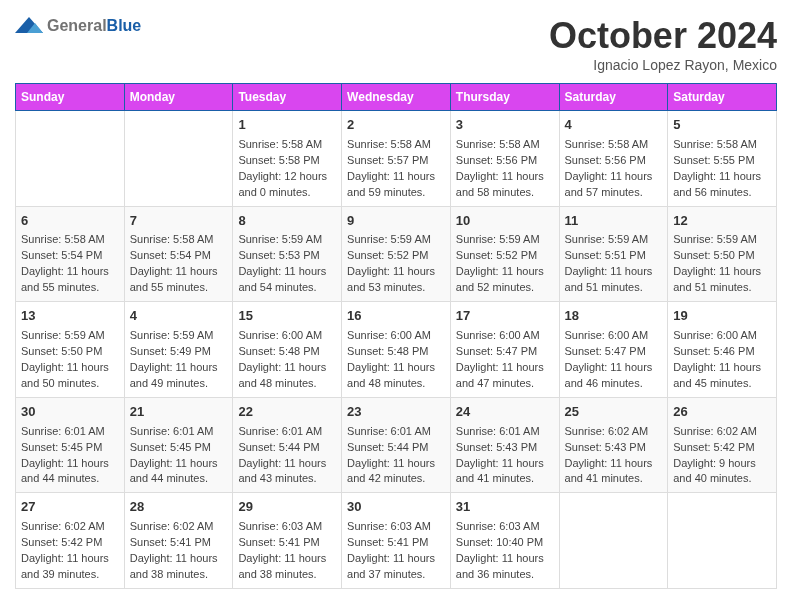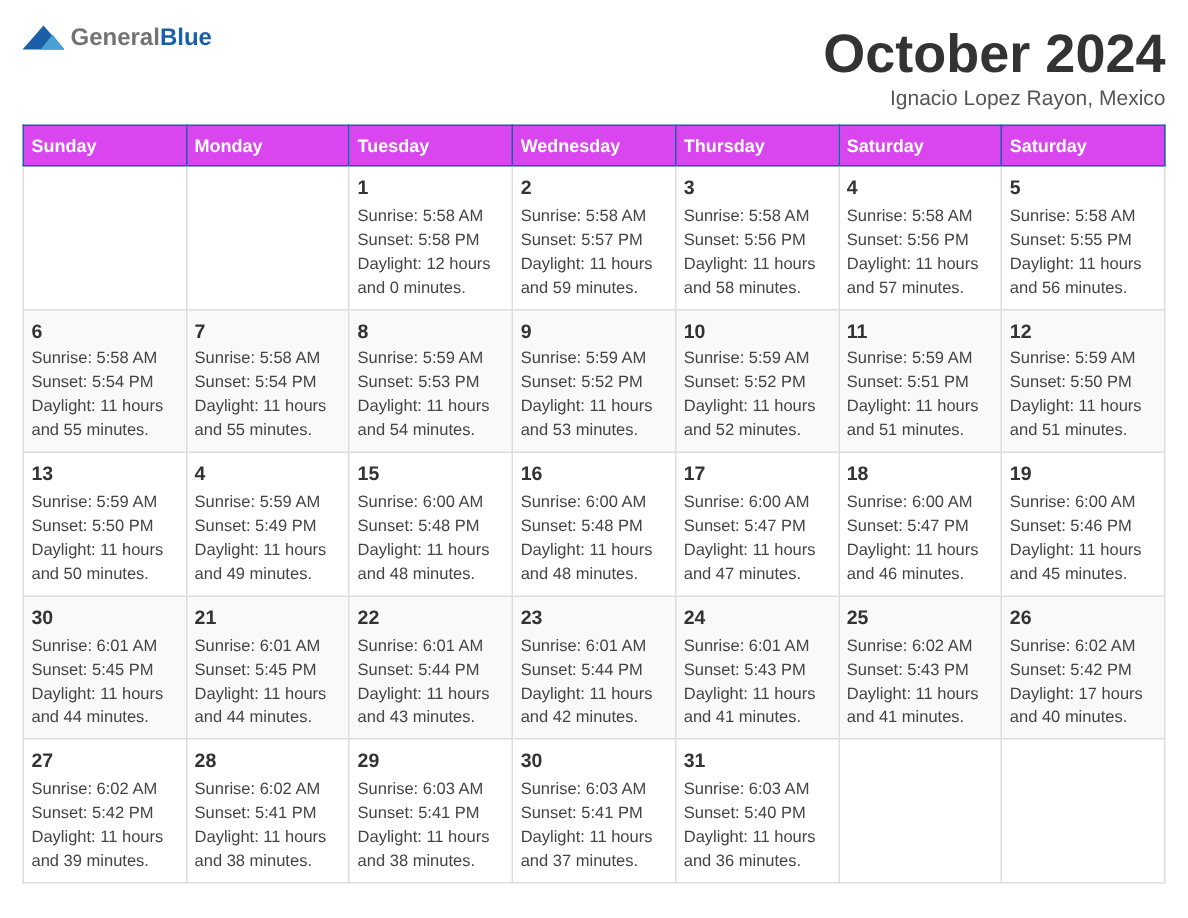"Daylight: 17 hours and 40" div { text: 17 -> 9 }
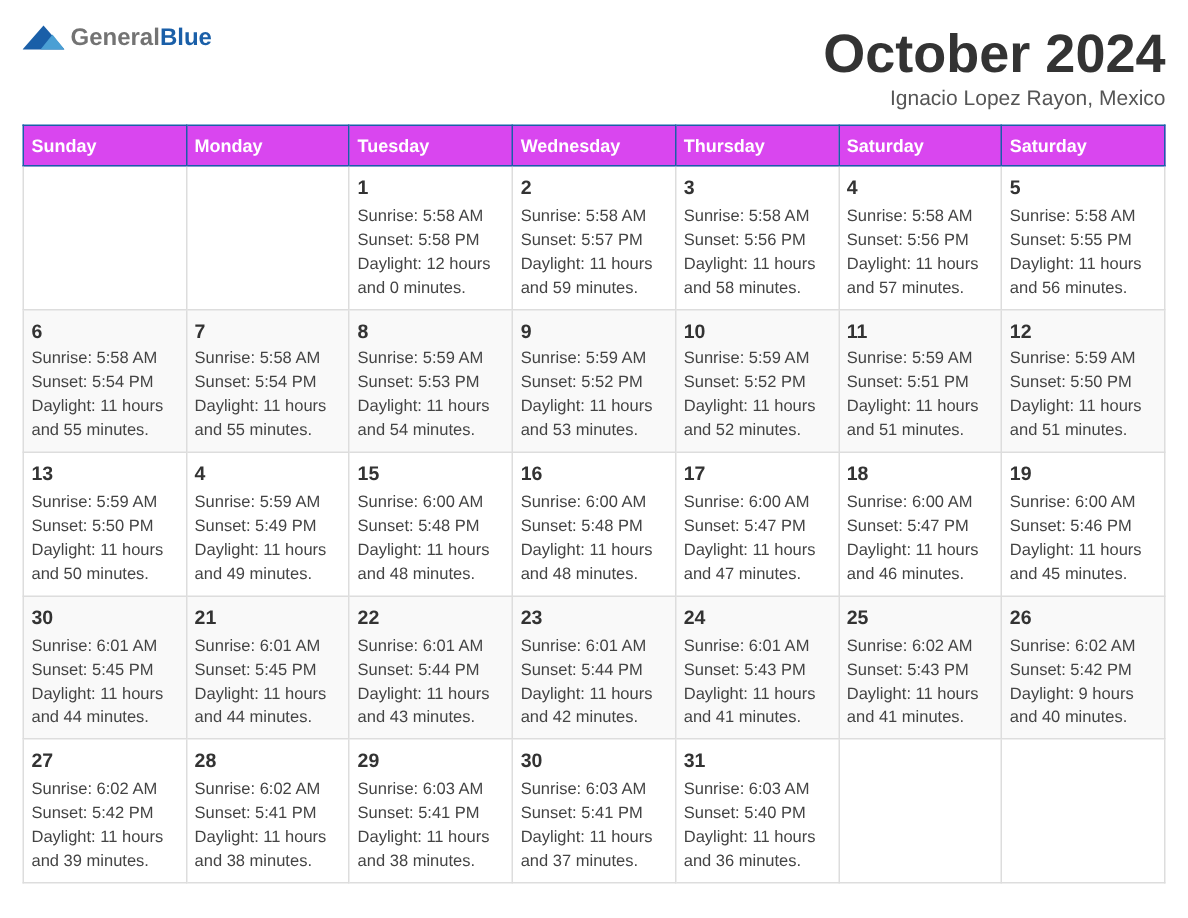"Sunset: 5:40 PM" div { text: 5:40 -> 10:40 }
